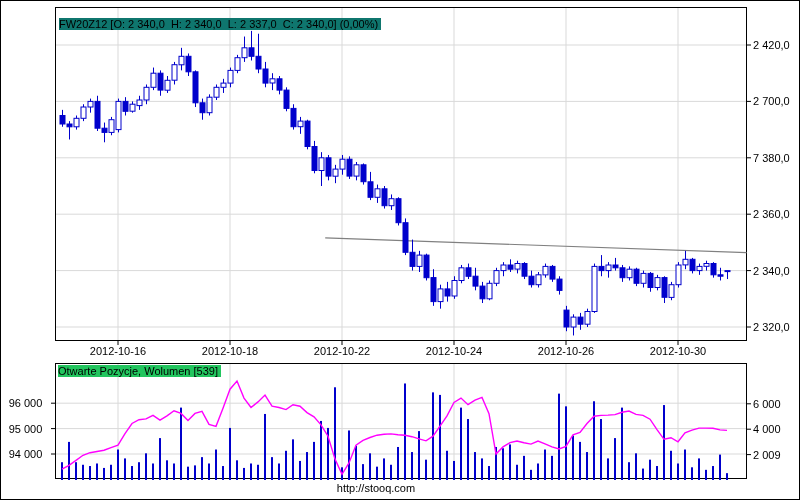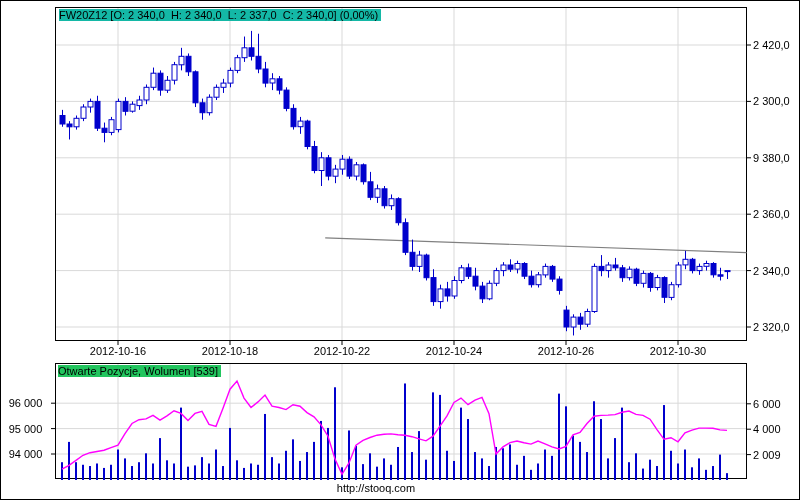"FW20Z12 [O: 2 340,0 H:" #chart-title { background: #14b8a6 -> #0f766e; top: 9px -> 18px }
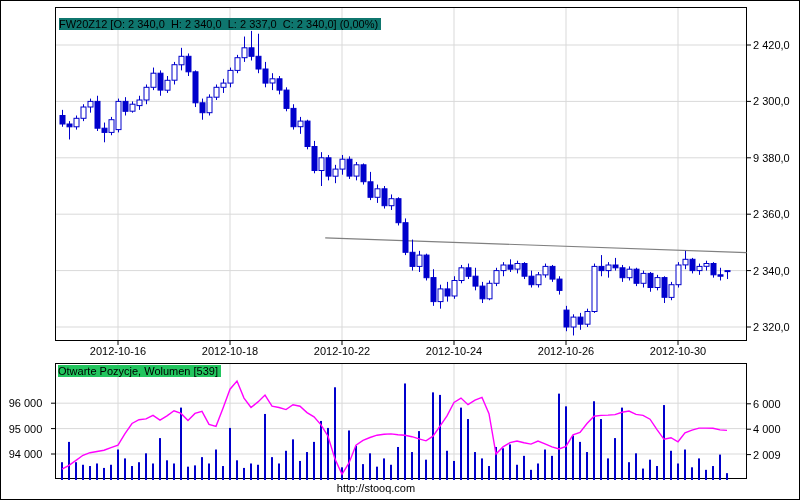"2 300,0" div.lbl { text: 2 300,0 -> 2 700,0 }
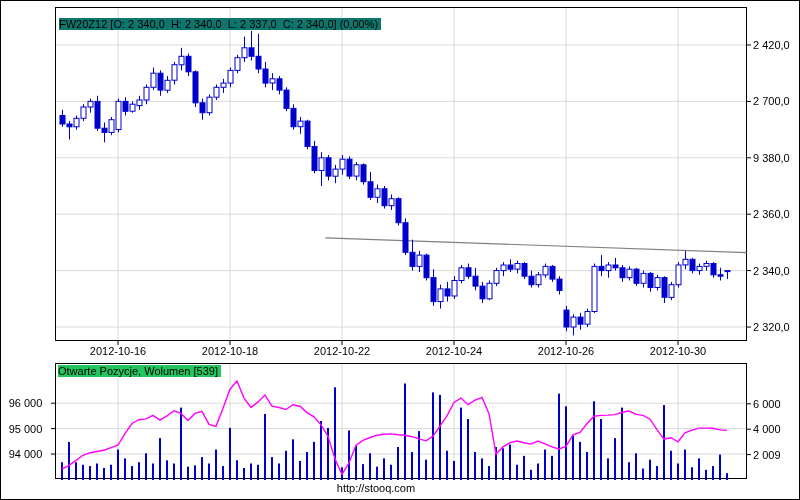"9 380,0" div.lbl { text: 9 380,0 -> 7 380,0 }
